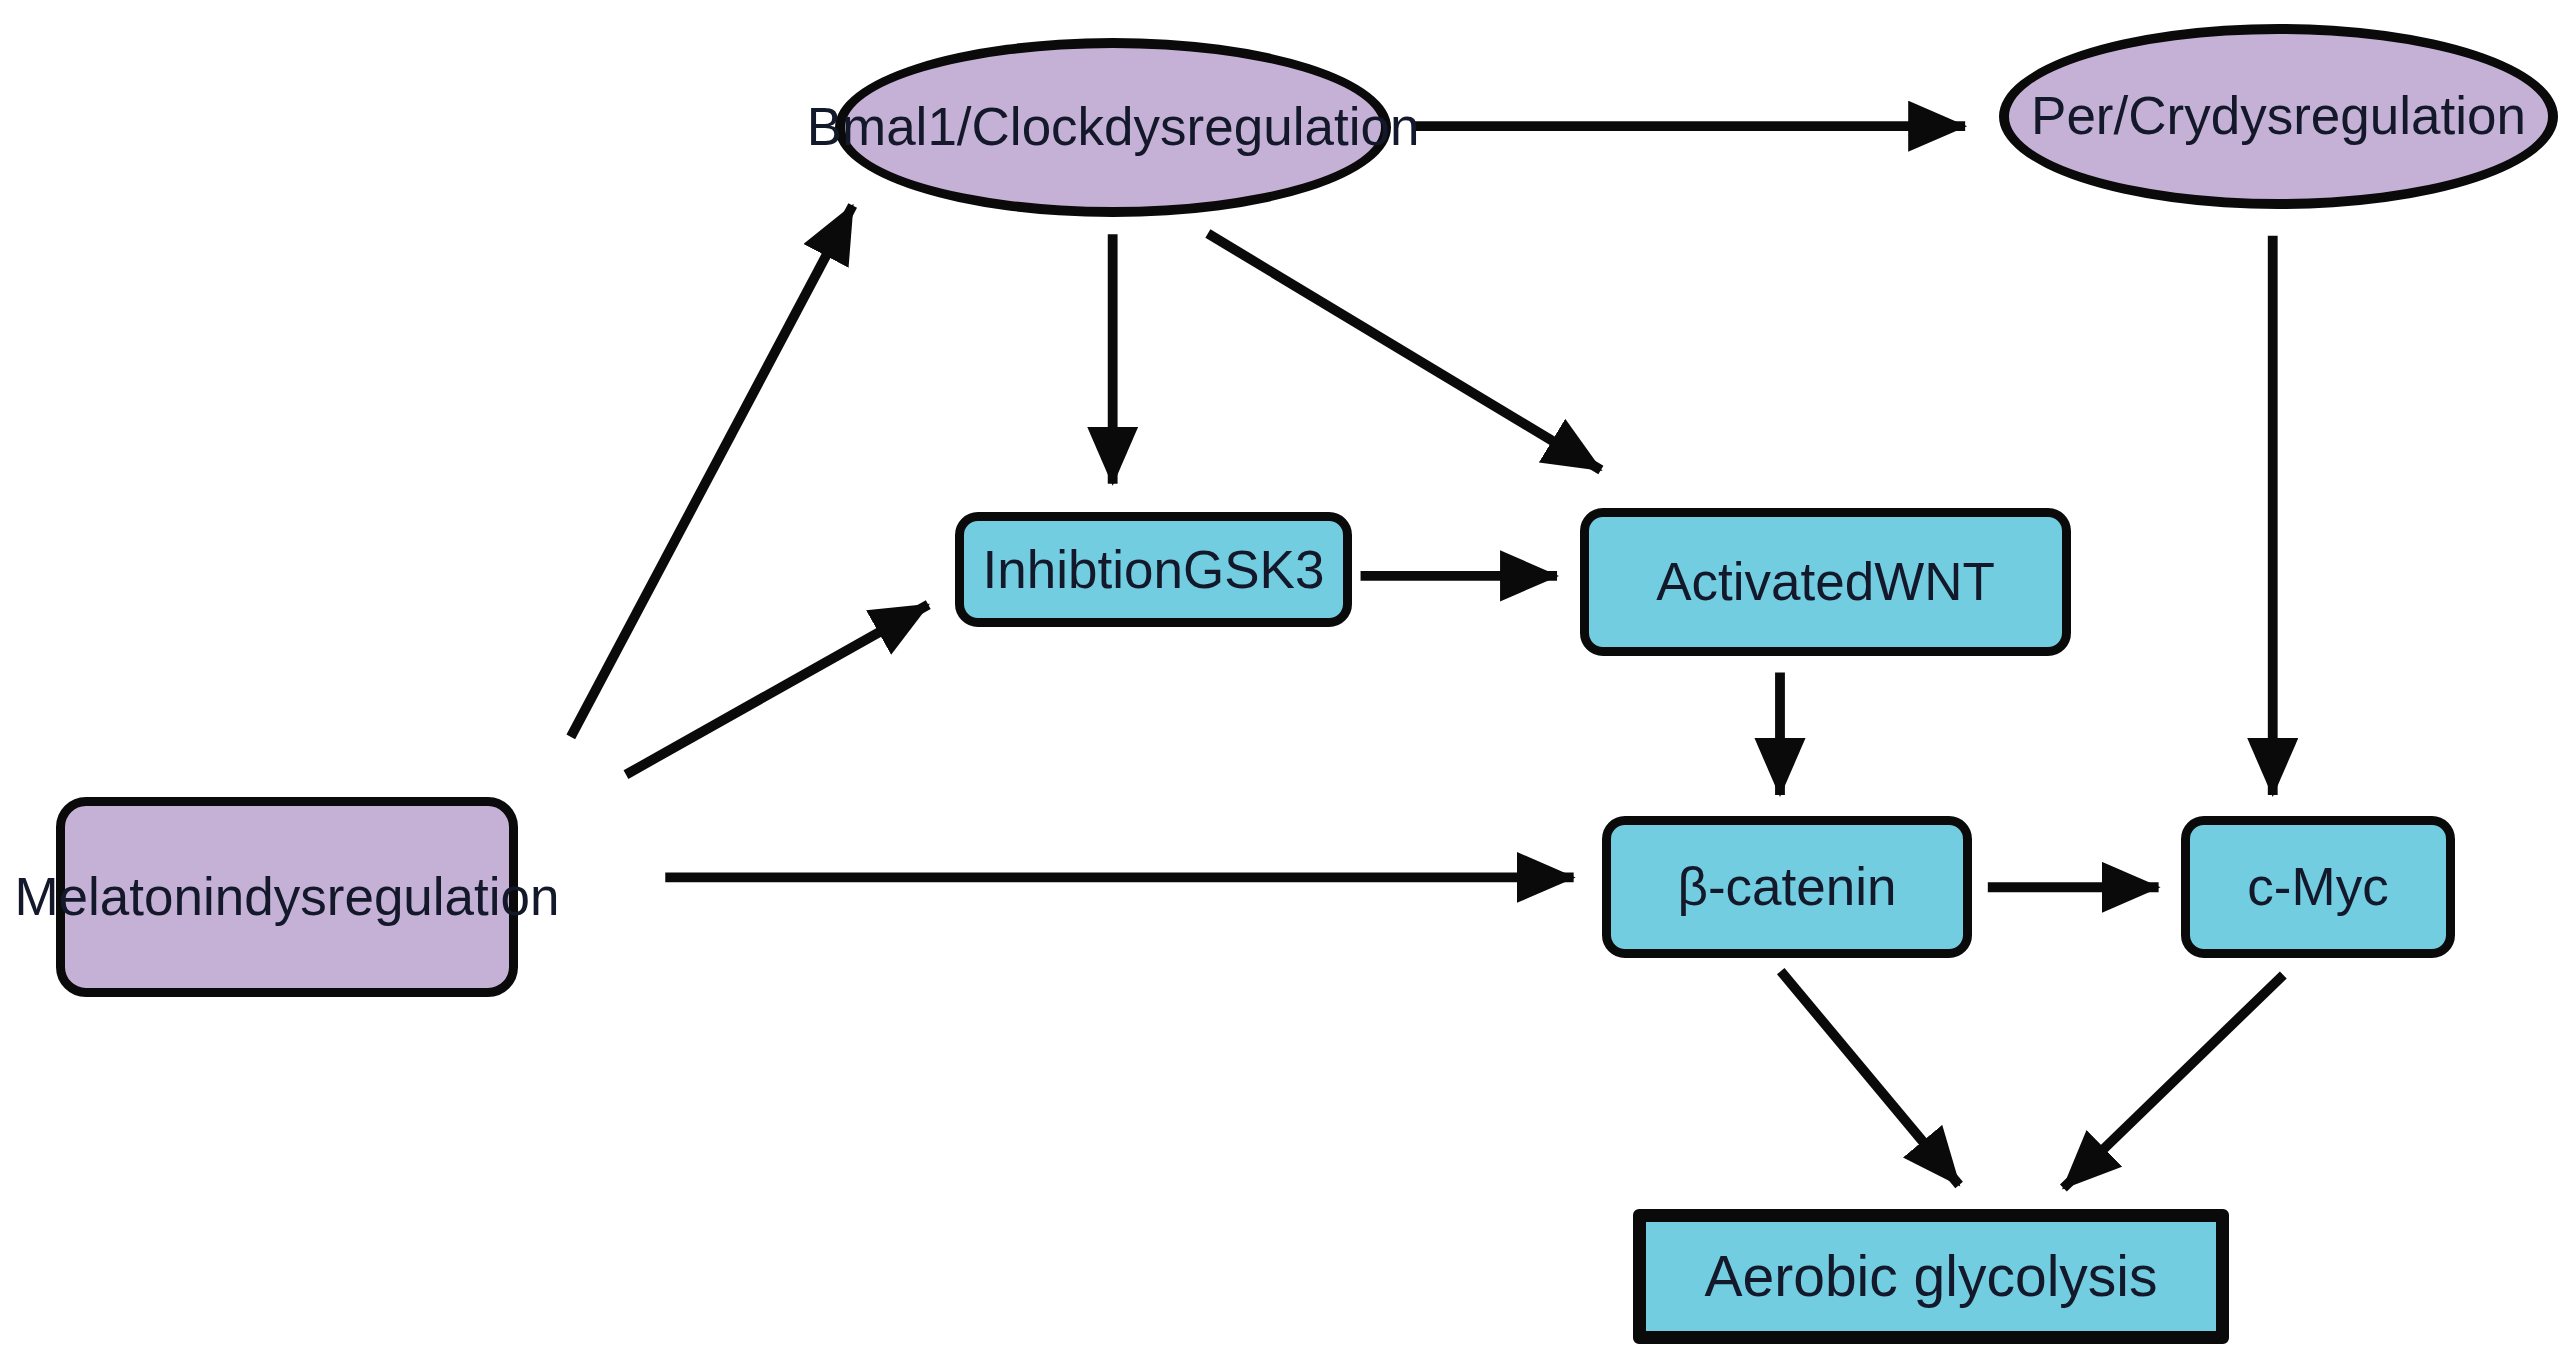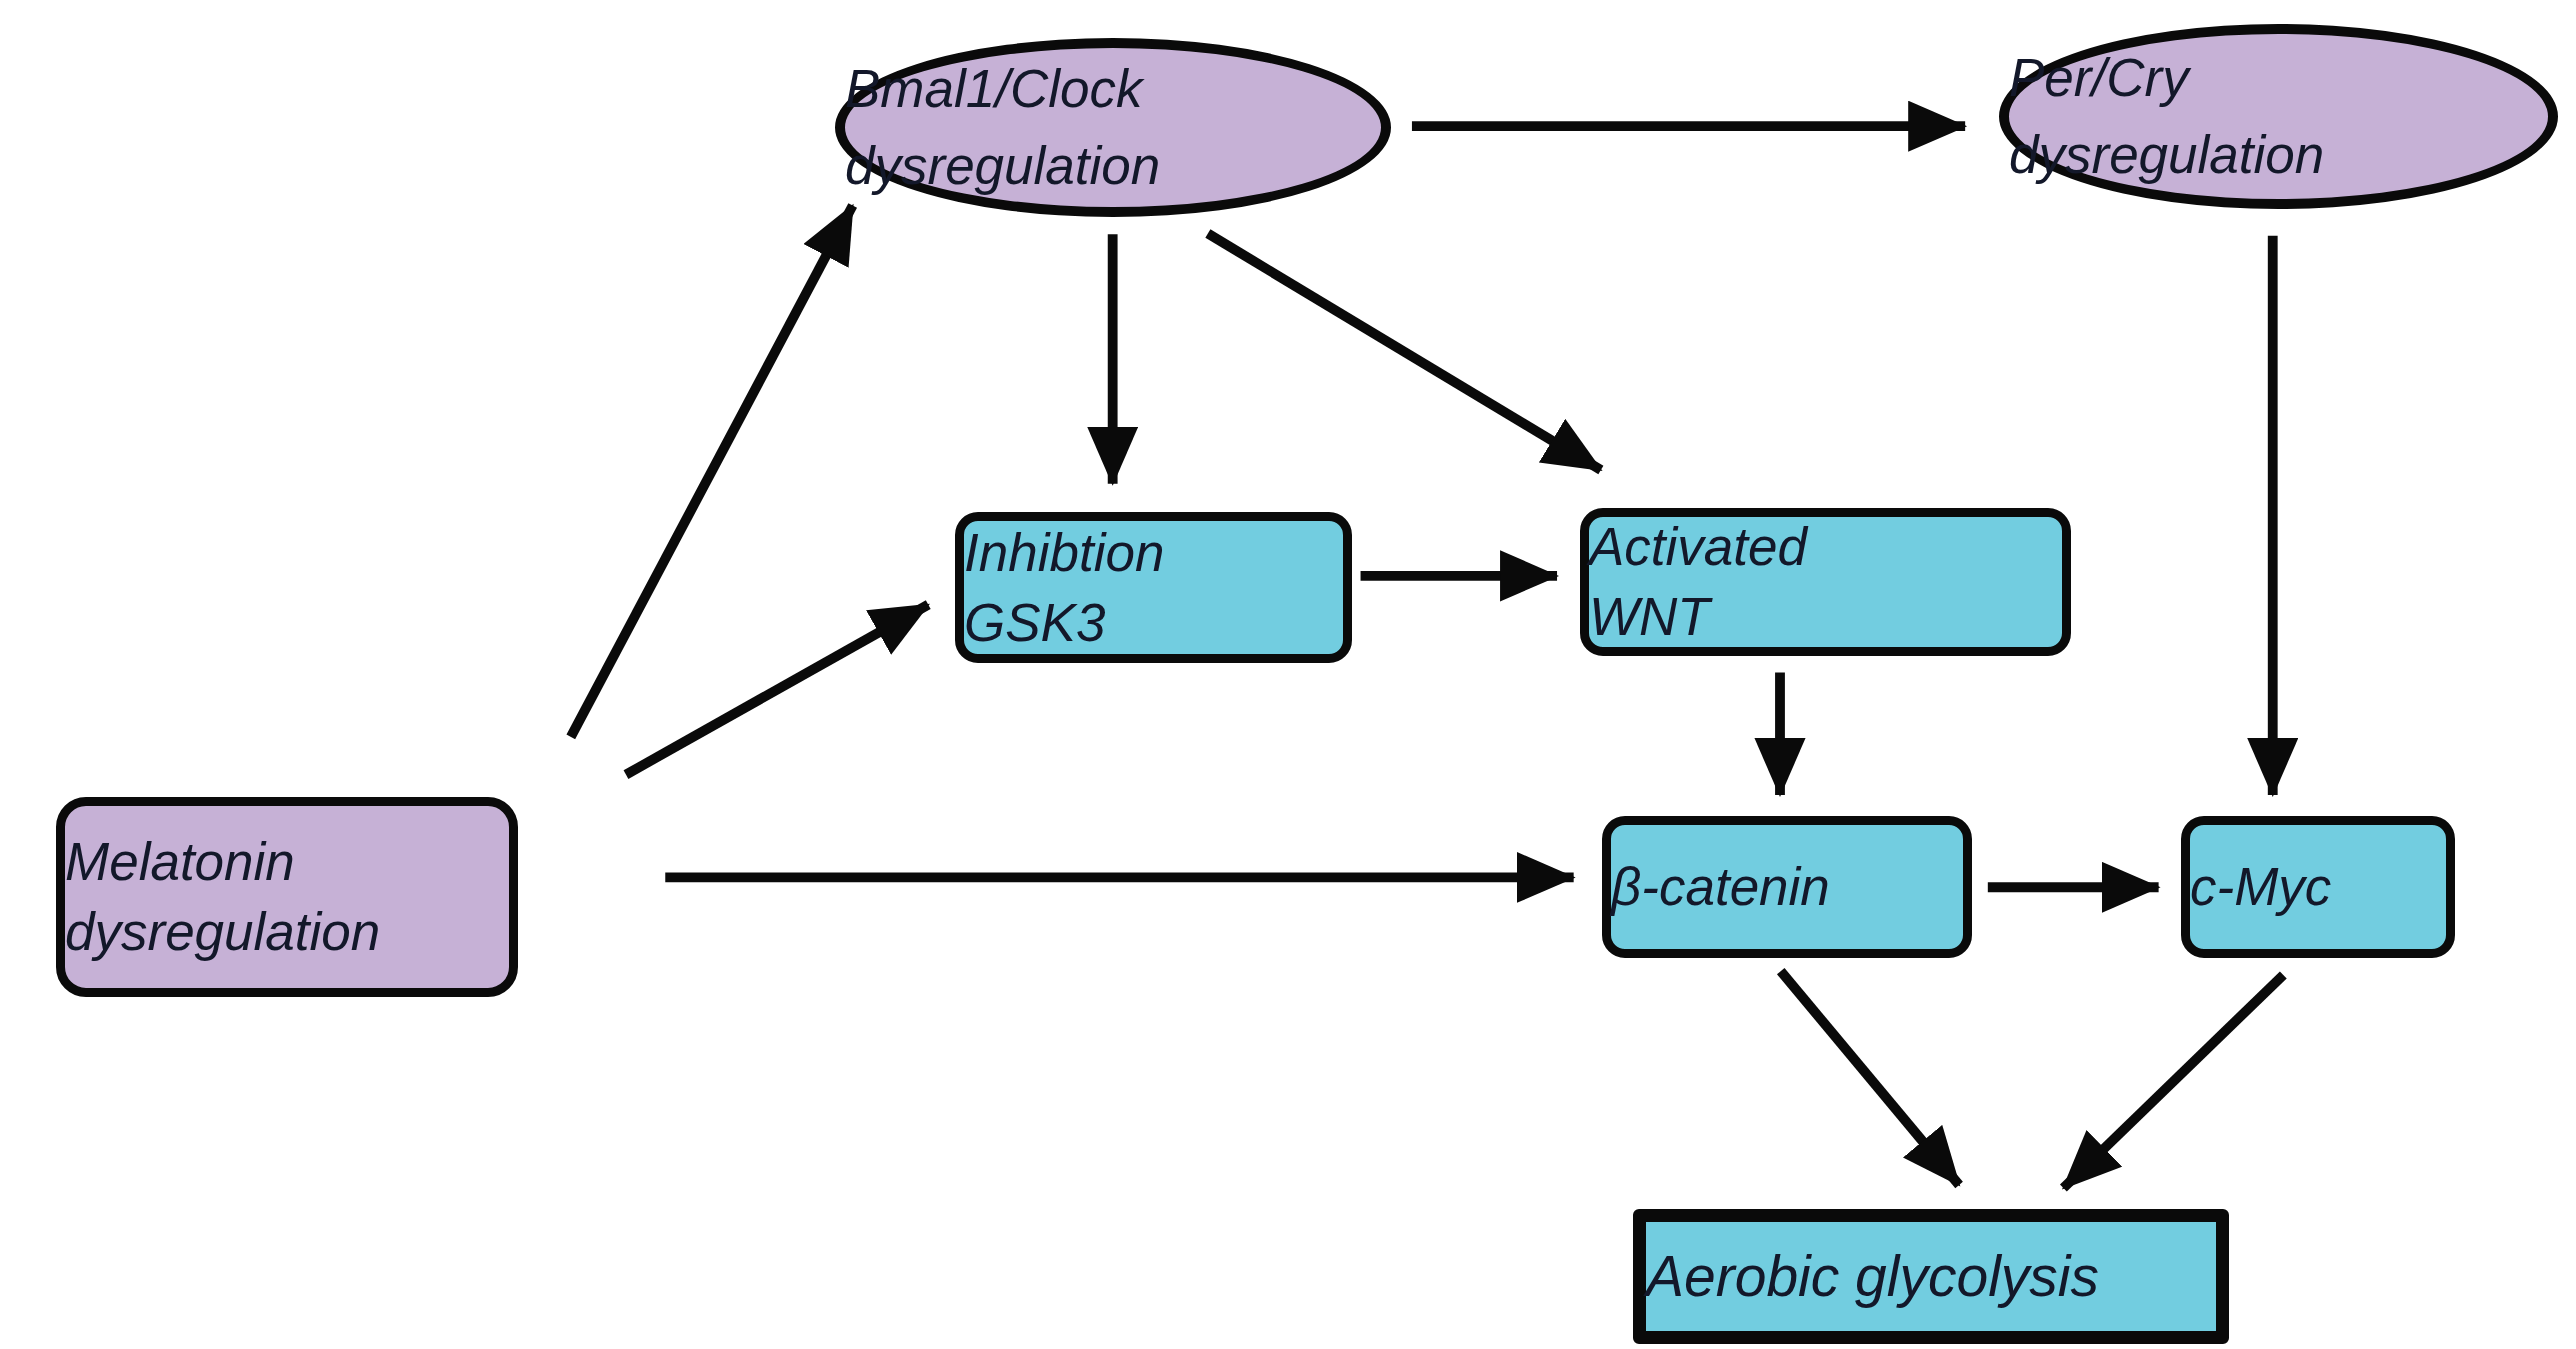"Bmal1/Clock" .node { align-items: flex-start -> center; flex-direction: column -> none; font-style: italic -> none }
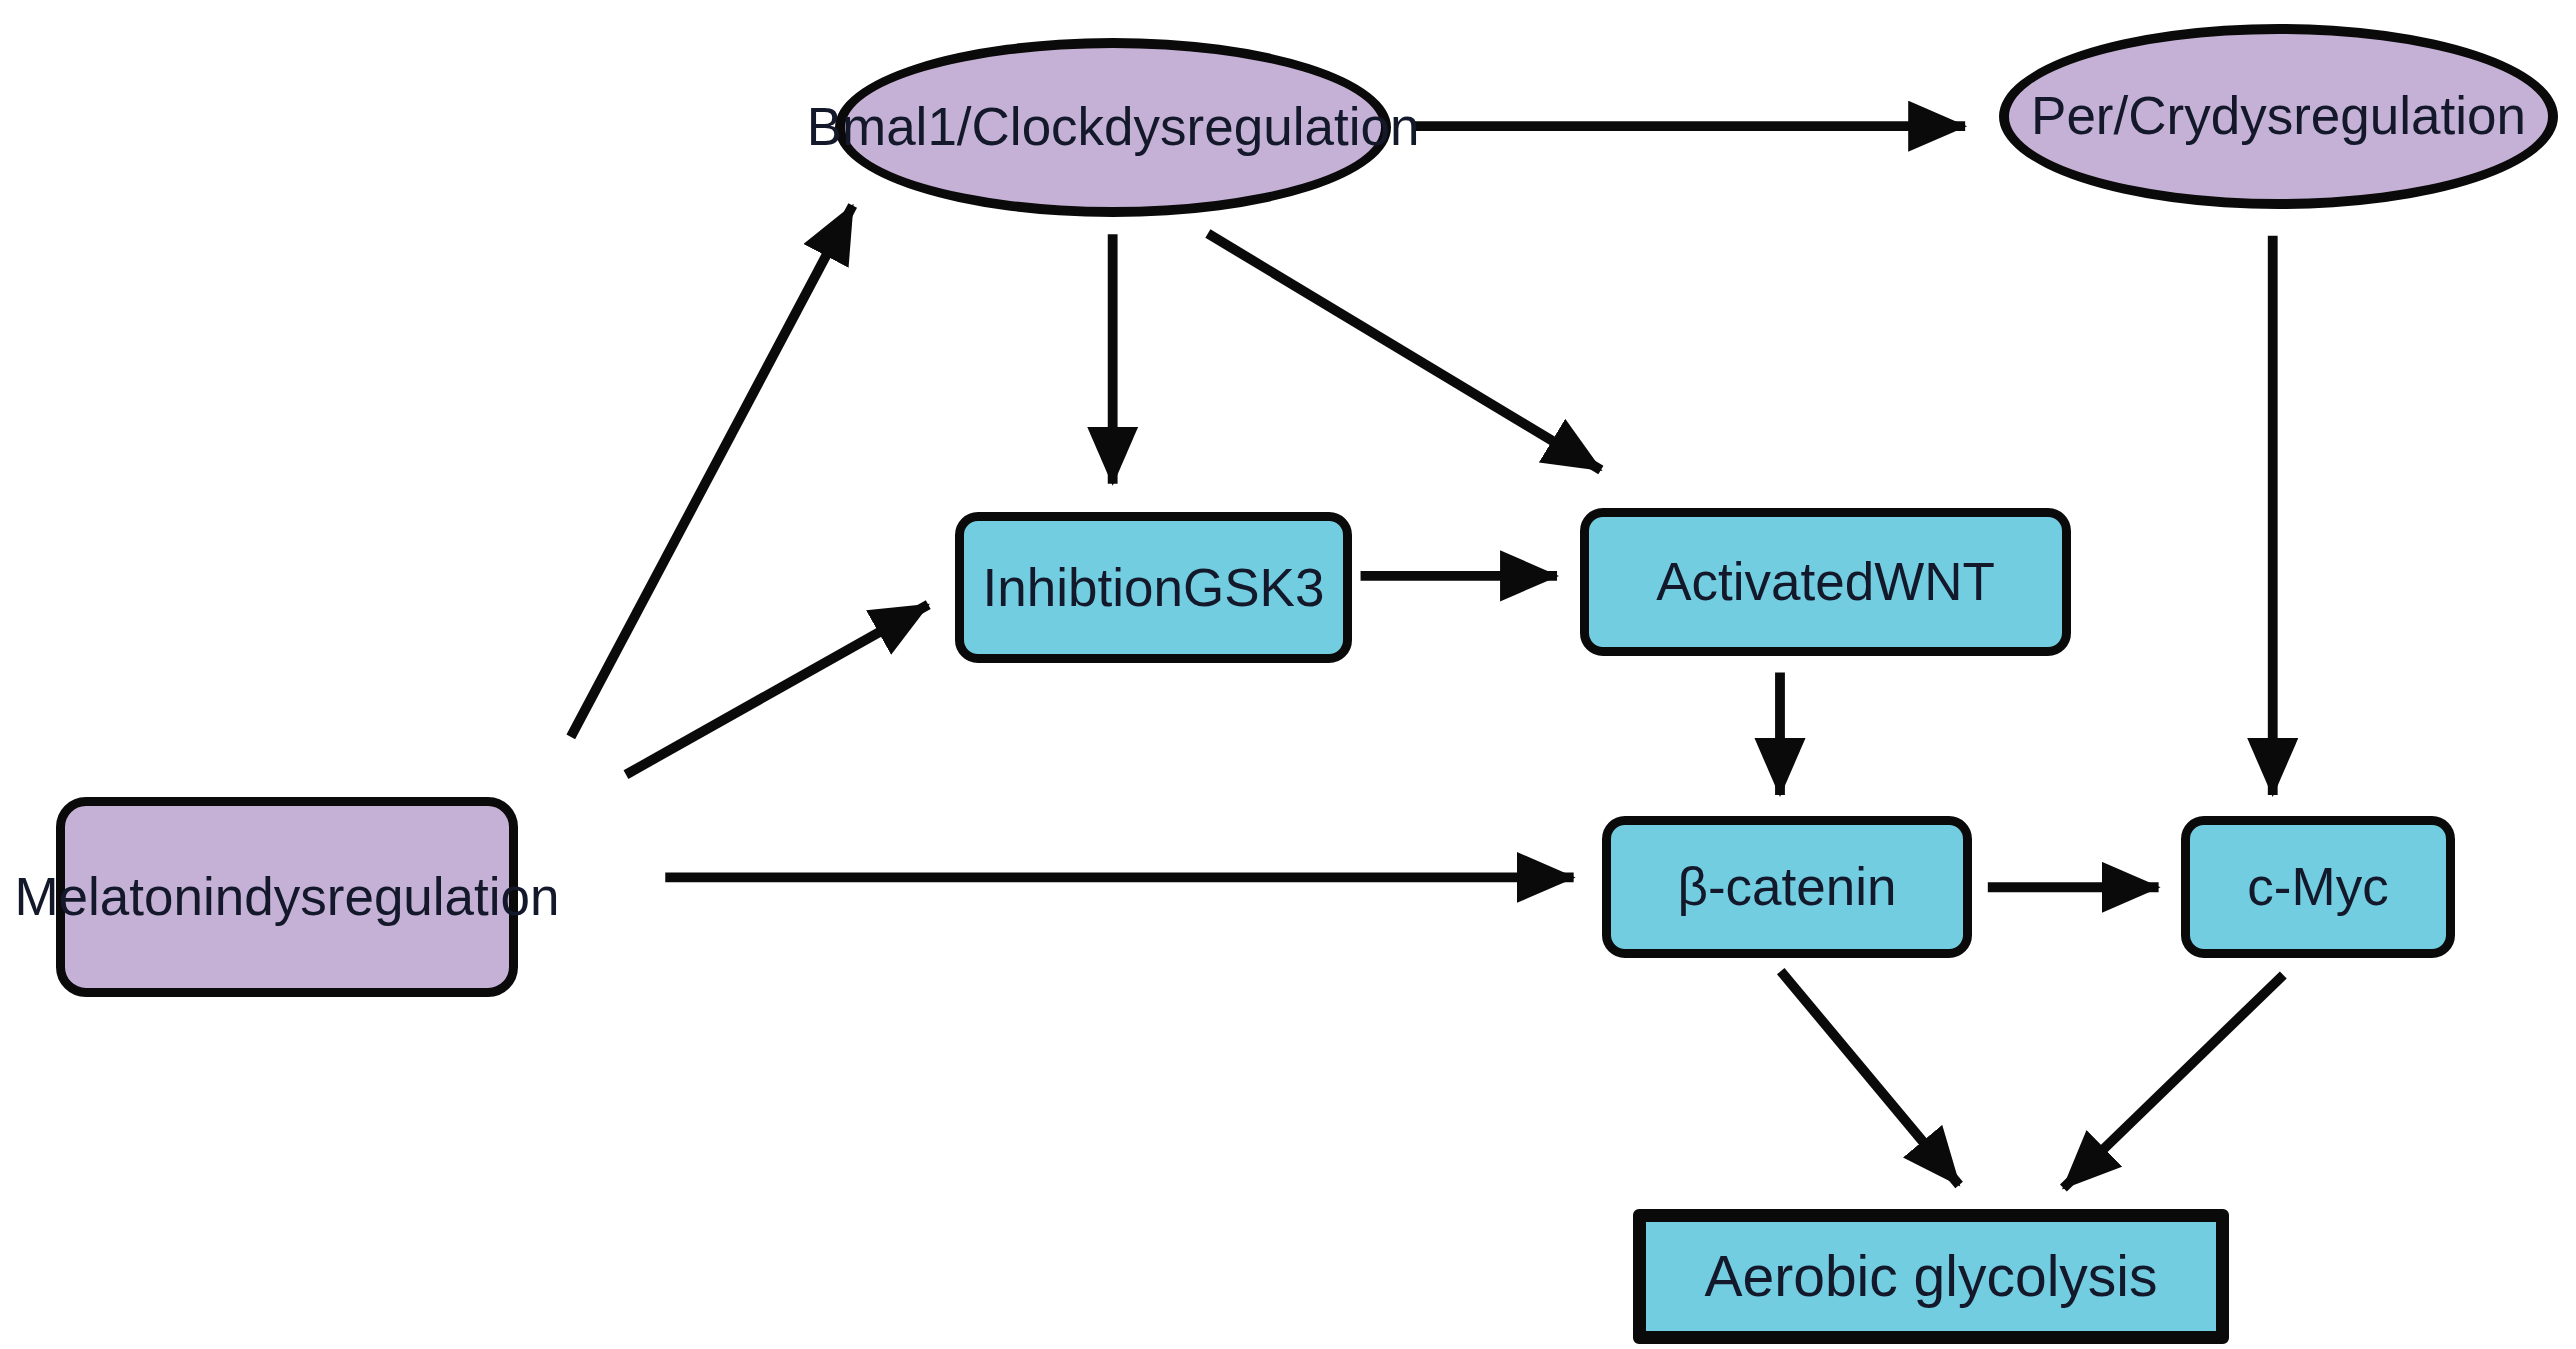"Inhibtion" div.node { height: 151px -> 115px }
